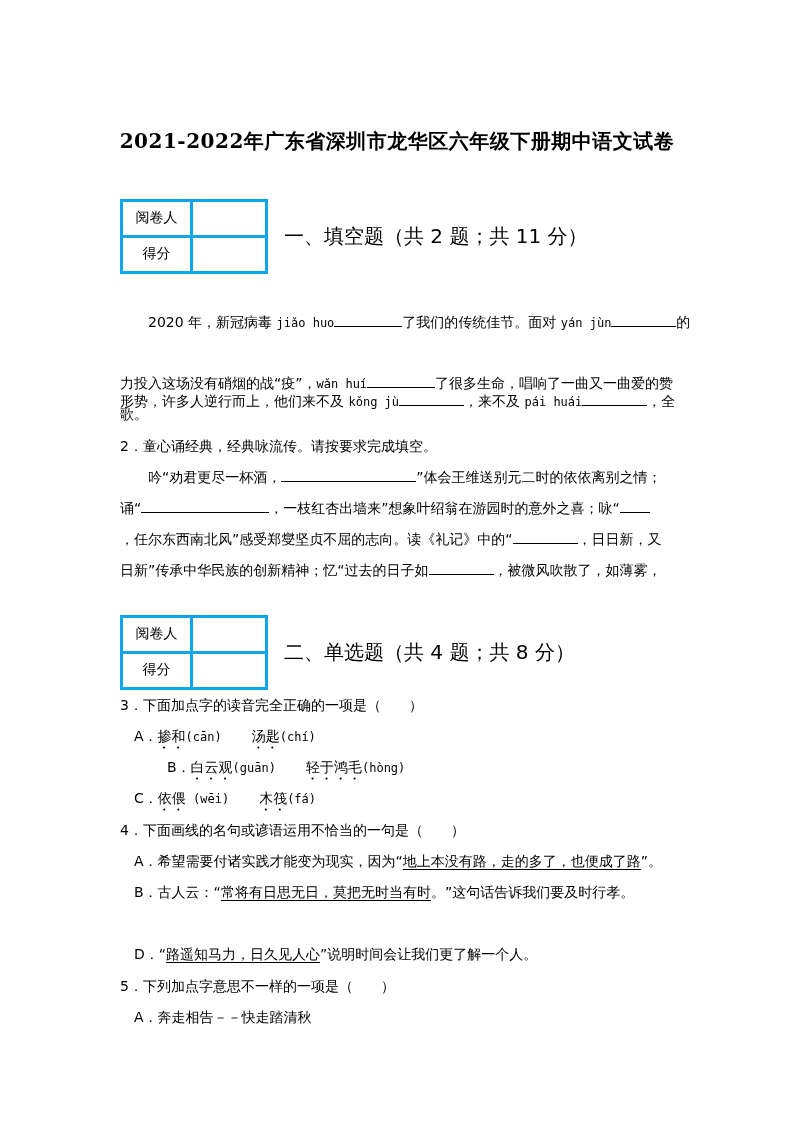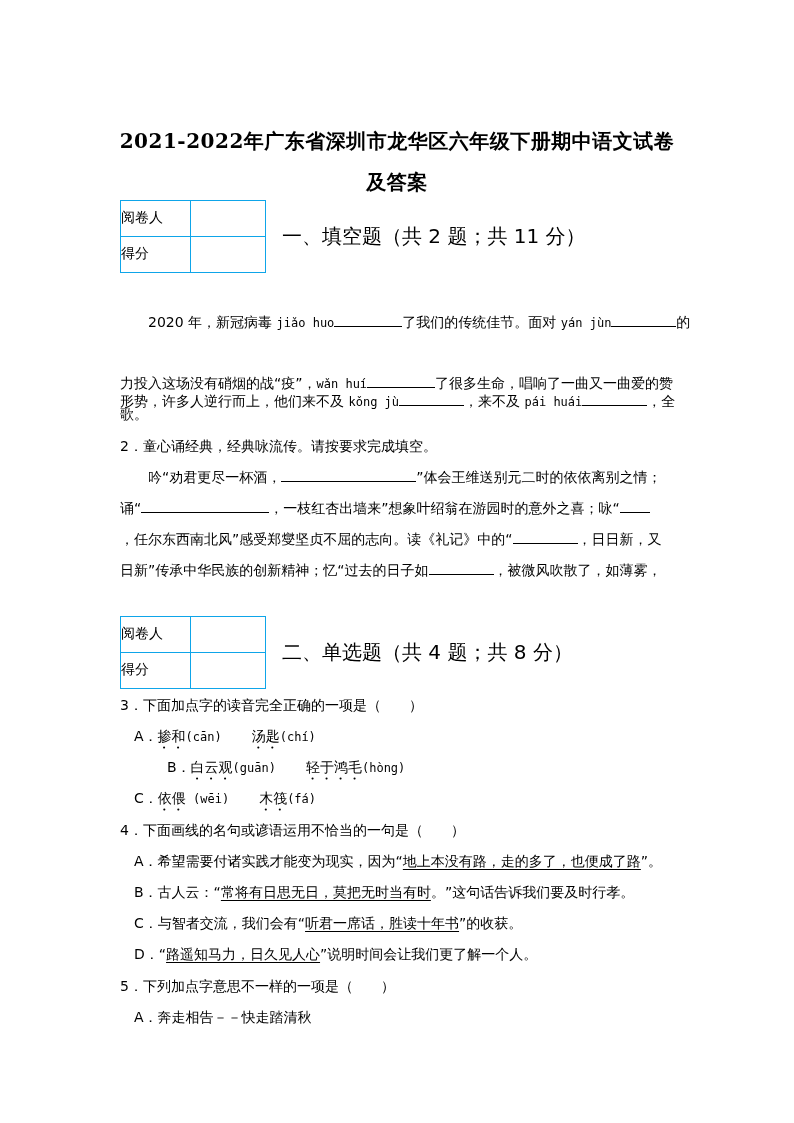"及答案" div.title { html: <div>及答案</div> -> none }
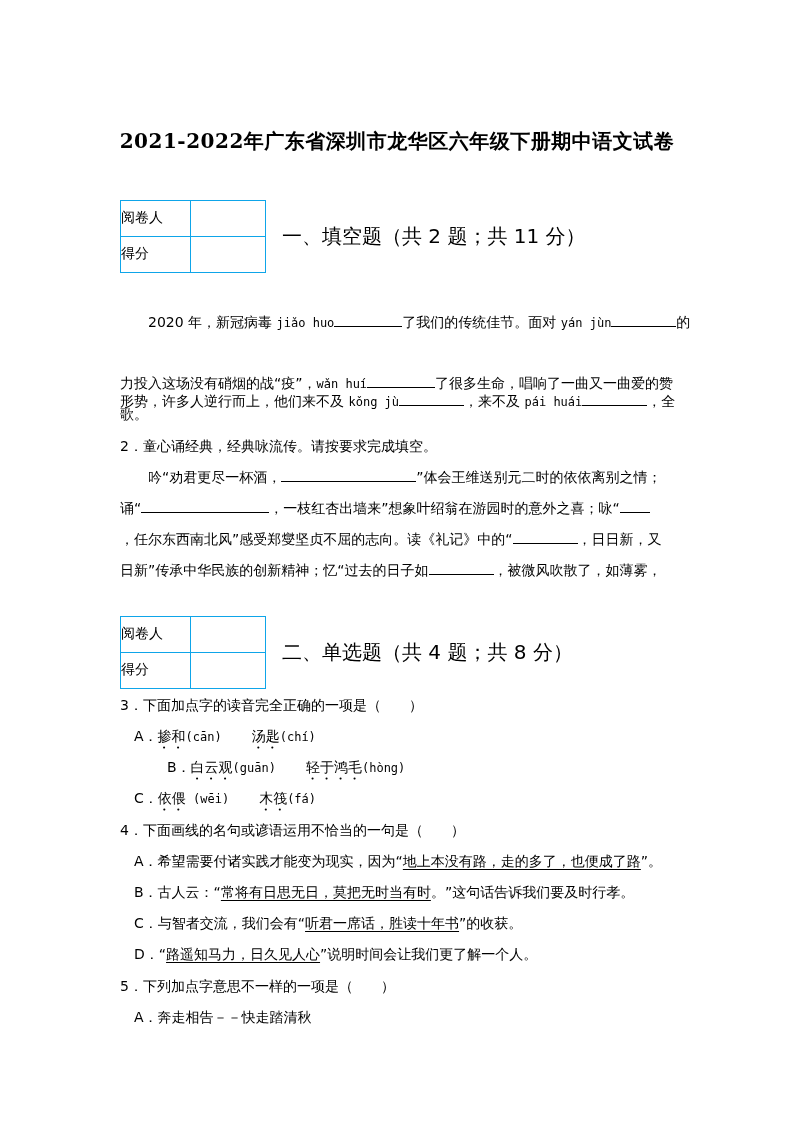"阅卷人" .score-table td { border: 1px solid #0ea5e9 -> 3px solid #0ea5e9; text-align: left -> center }
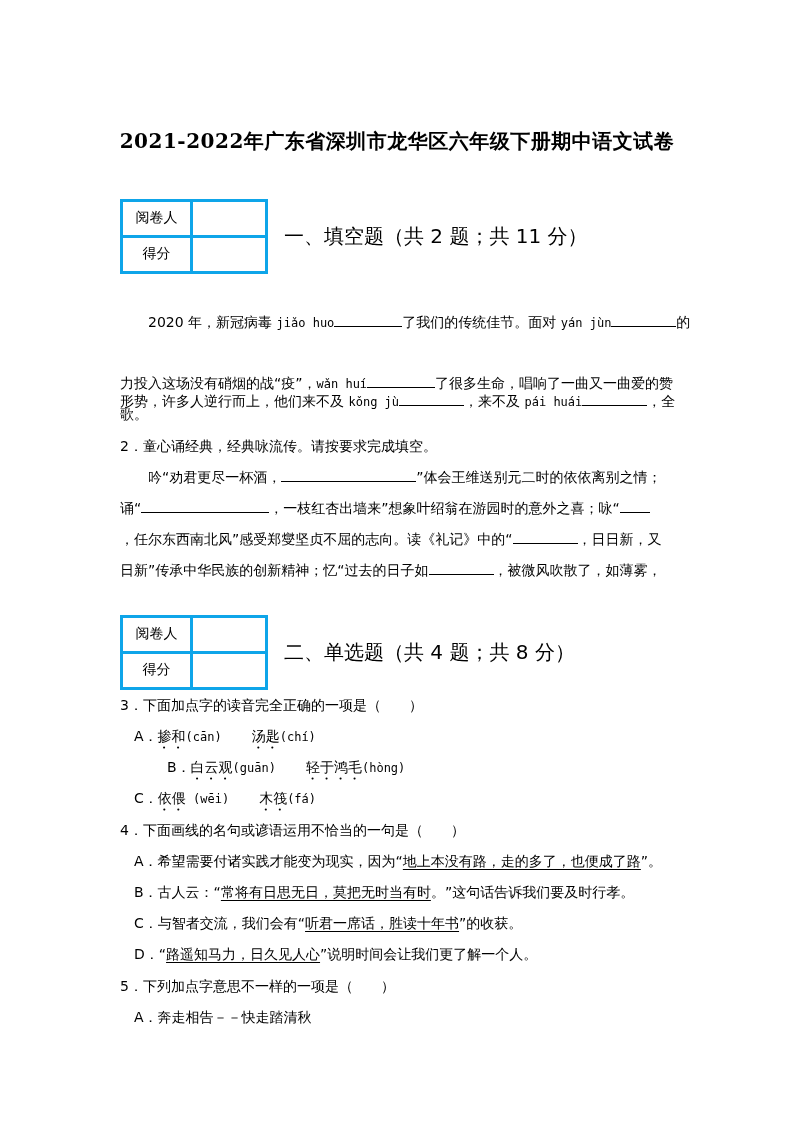"C．与智者交流，我们会有“听君一席话，胜读十年书”的收获。" div.line { html: <div> <span>C．</span><span>与智者交流，我们会有“</span><span>听君一席话，胜读十年书</span><span>”的收获。</span> </div> -> none }
